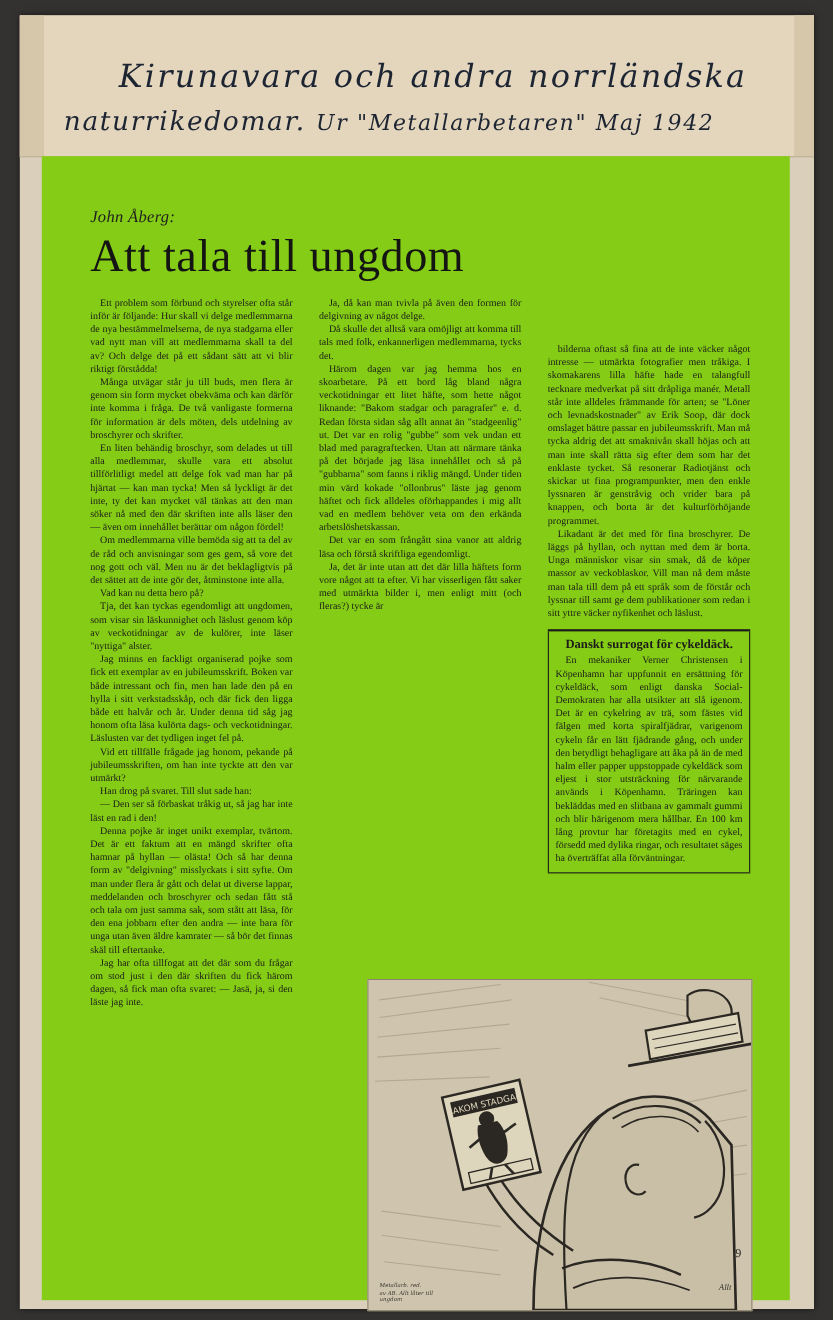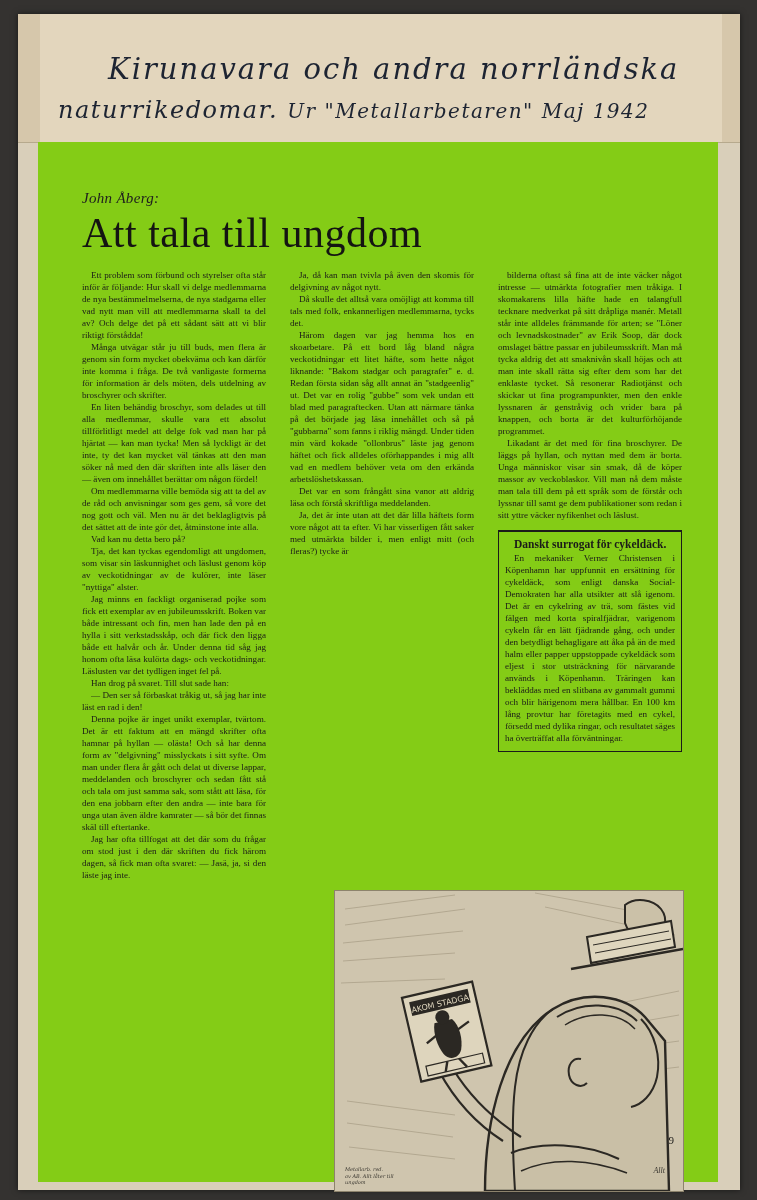"Ja, då kan man tvivla" p { text: skomis för delgivning av något nytt -> formen för delgivning av något delge }
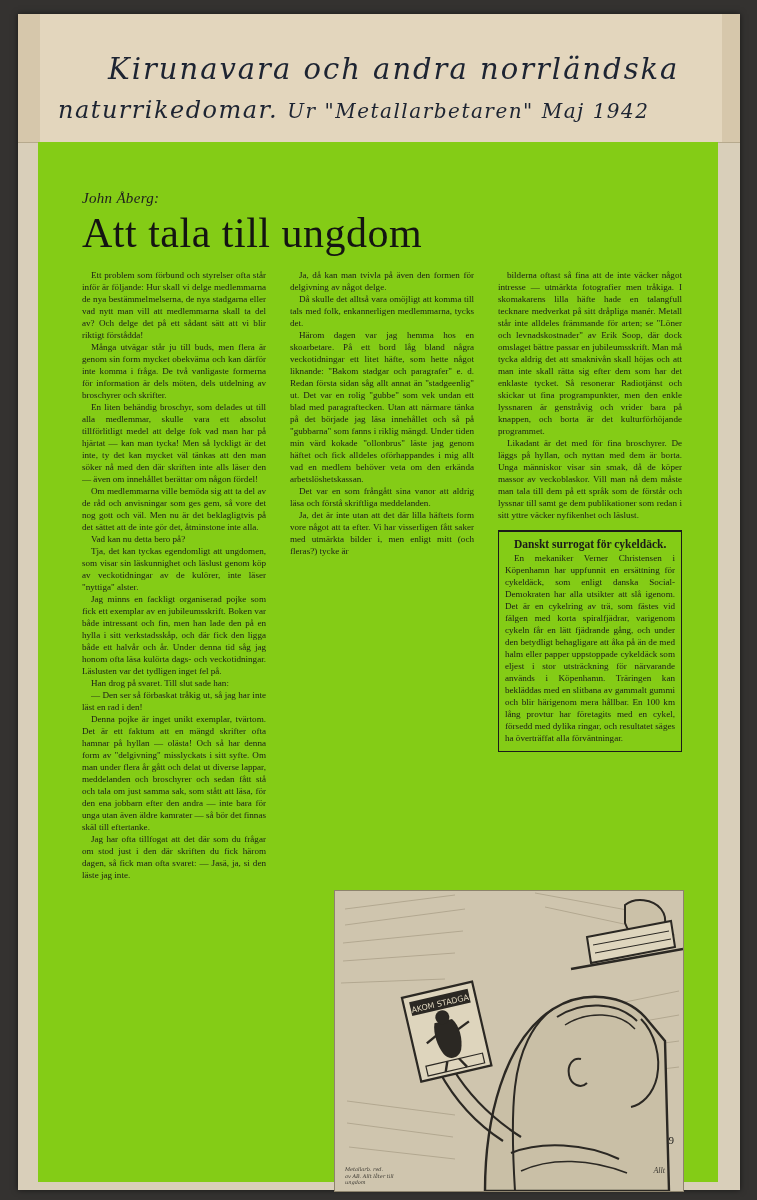"bilderna oftast så fina att" .col3 { margin-top: none -> 42px }
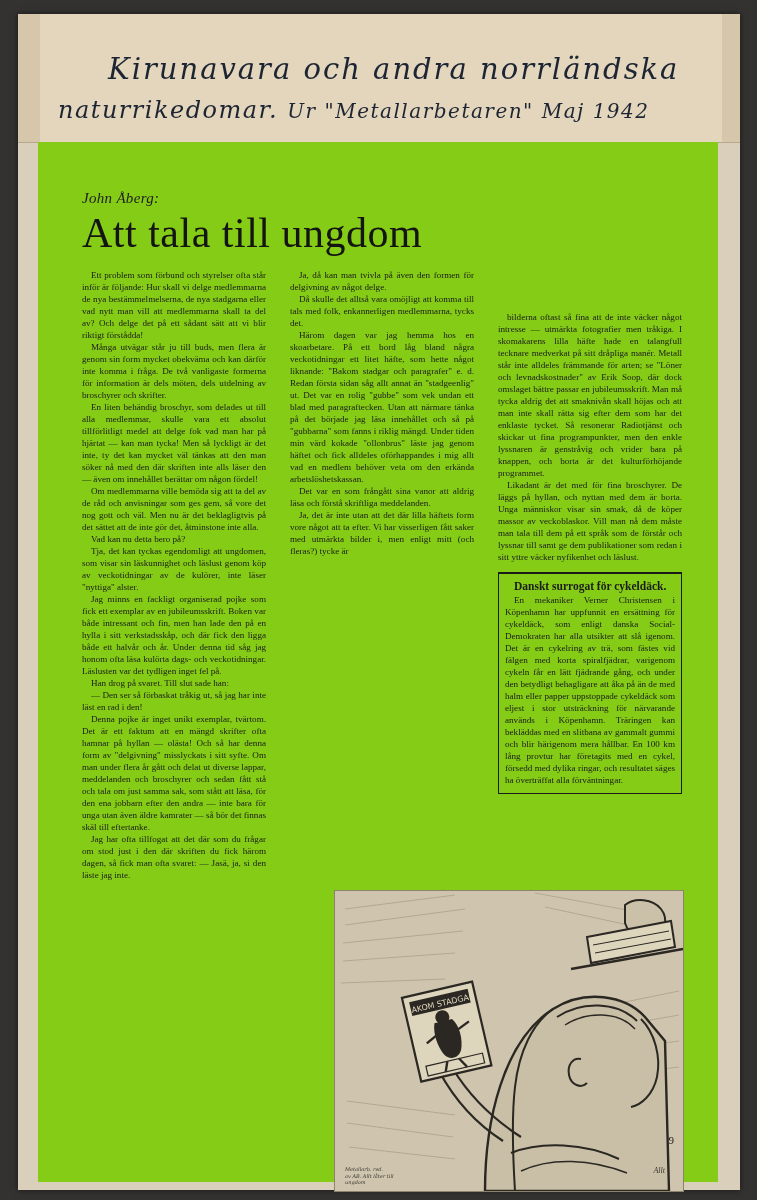"Det var en som frångått" p { text: meddelanden -> egendomligt }
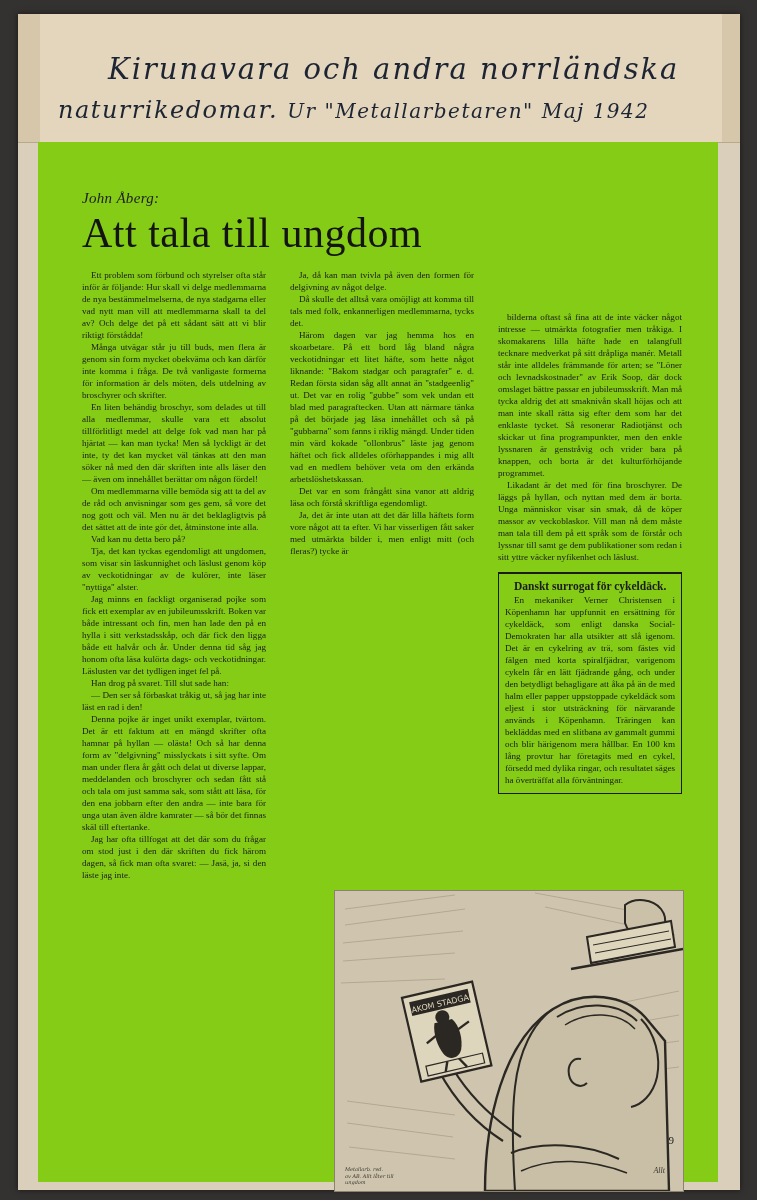"Vid ett tillfälle frågade jag" p { html: none -> <p>Vid ett tillfälle frågade jag honom, pekande på jubileumsskriften, om han inte tyckte att den var utmärkt?</p> }
